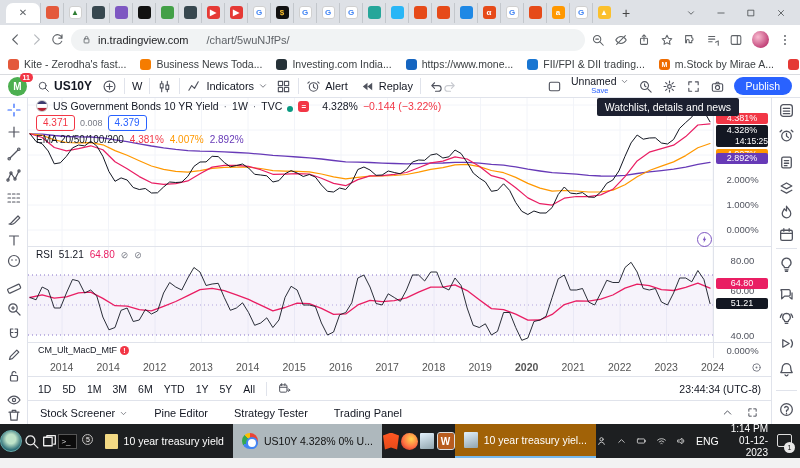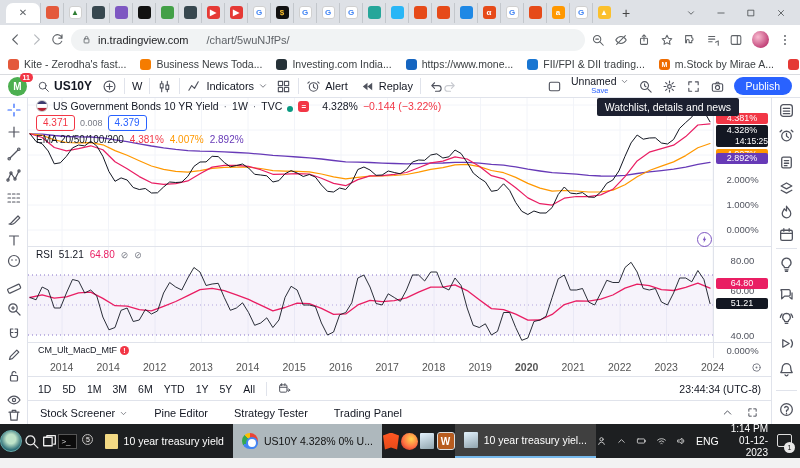"10 year treasury yiel..." .tbapp.npactive { background: #404040 -> #a16207 }
